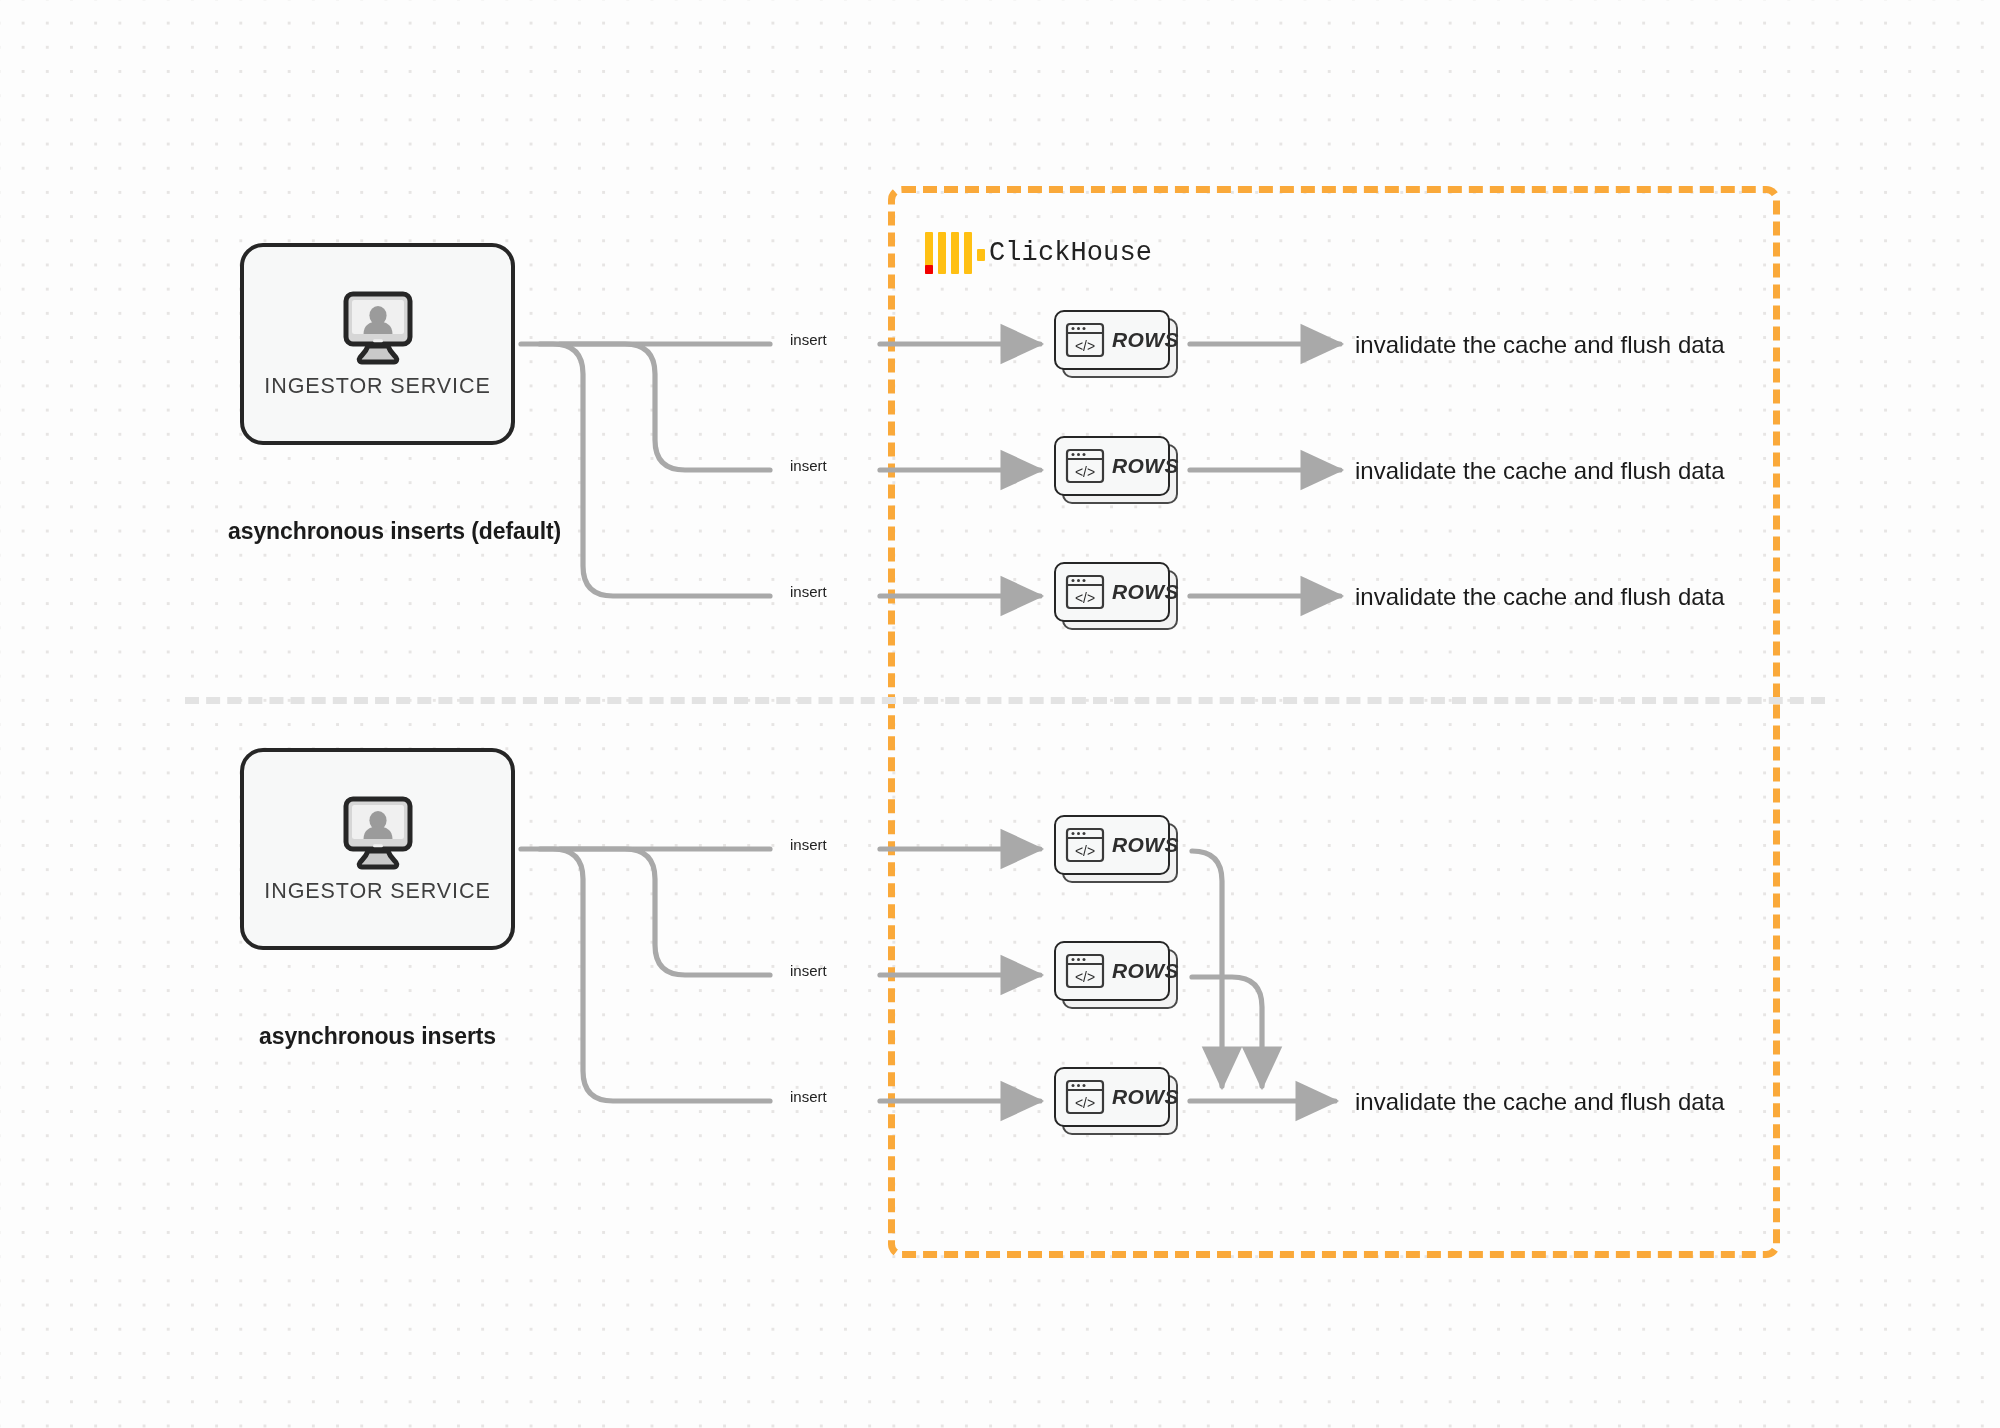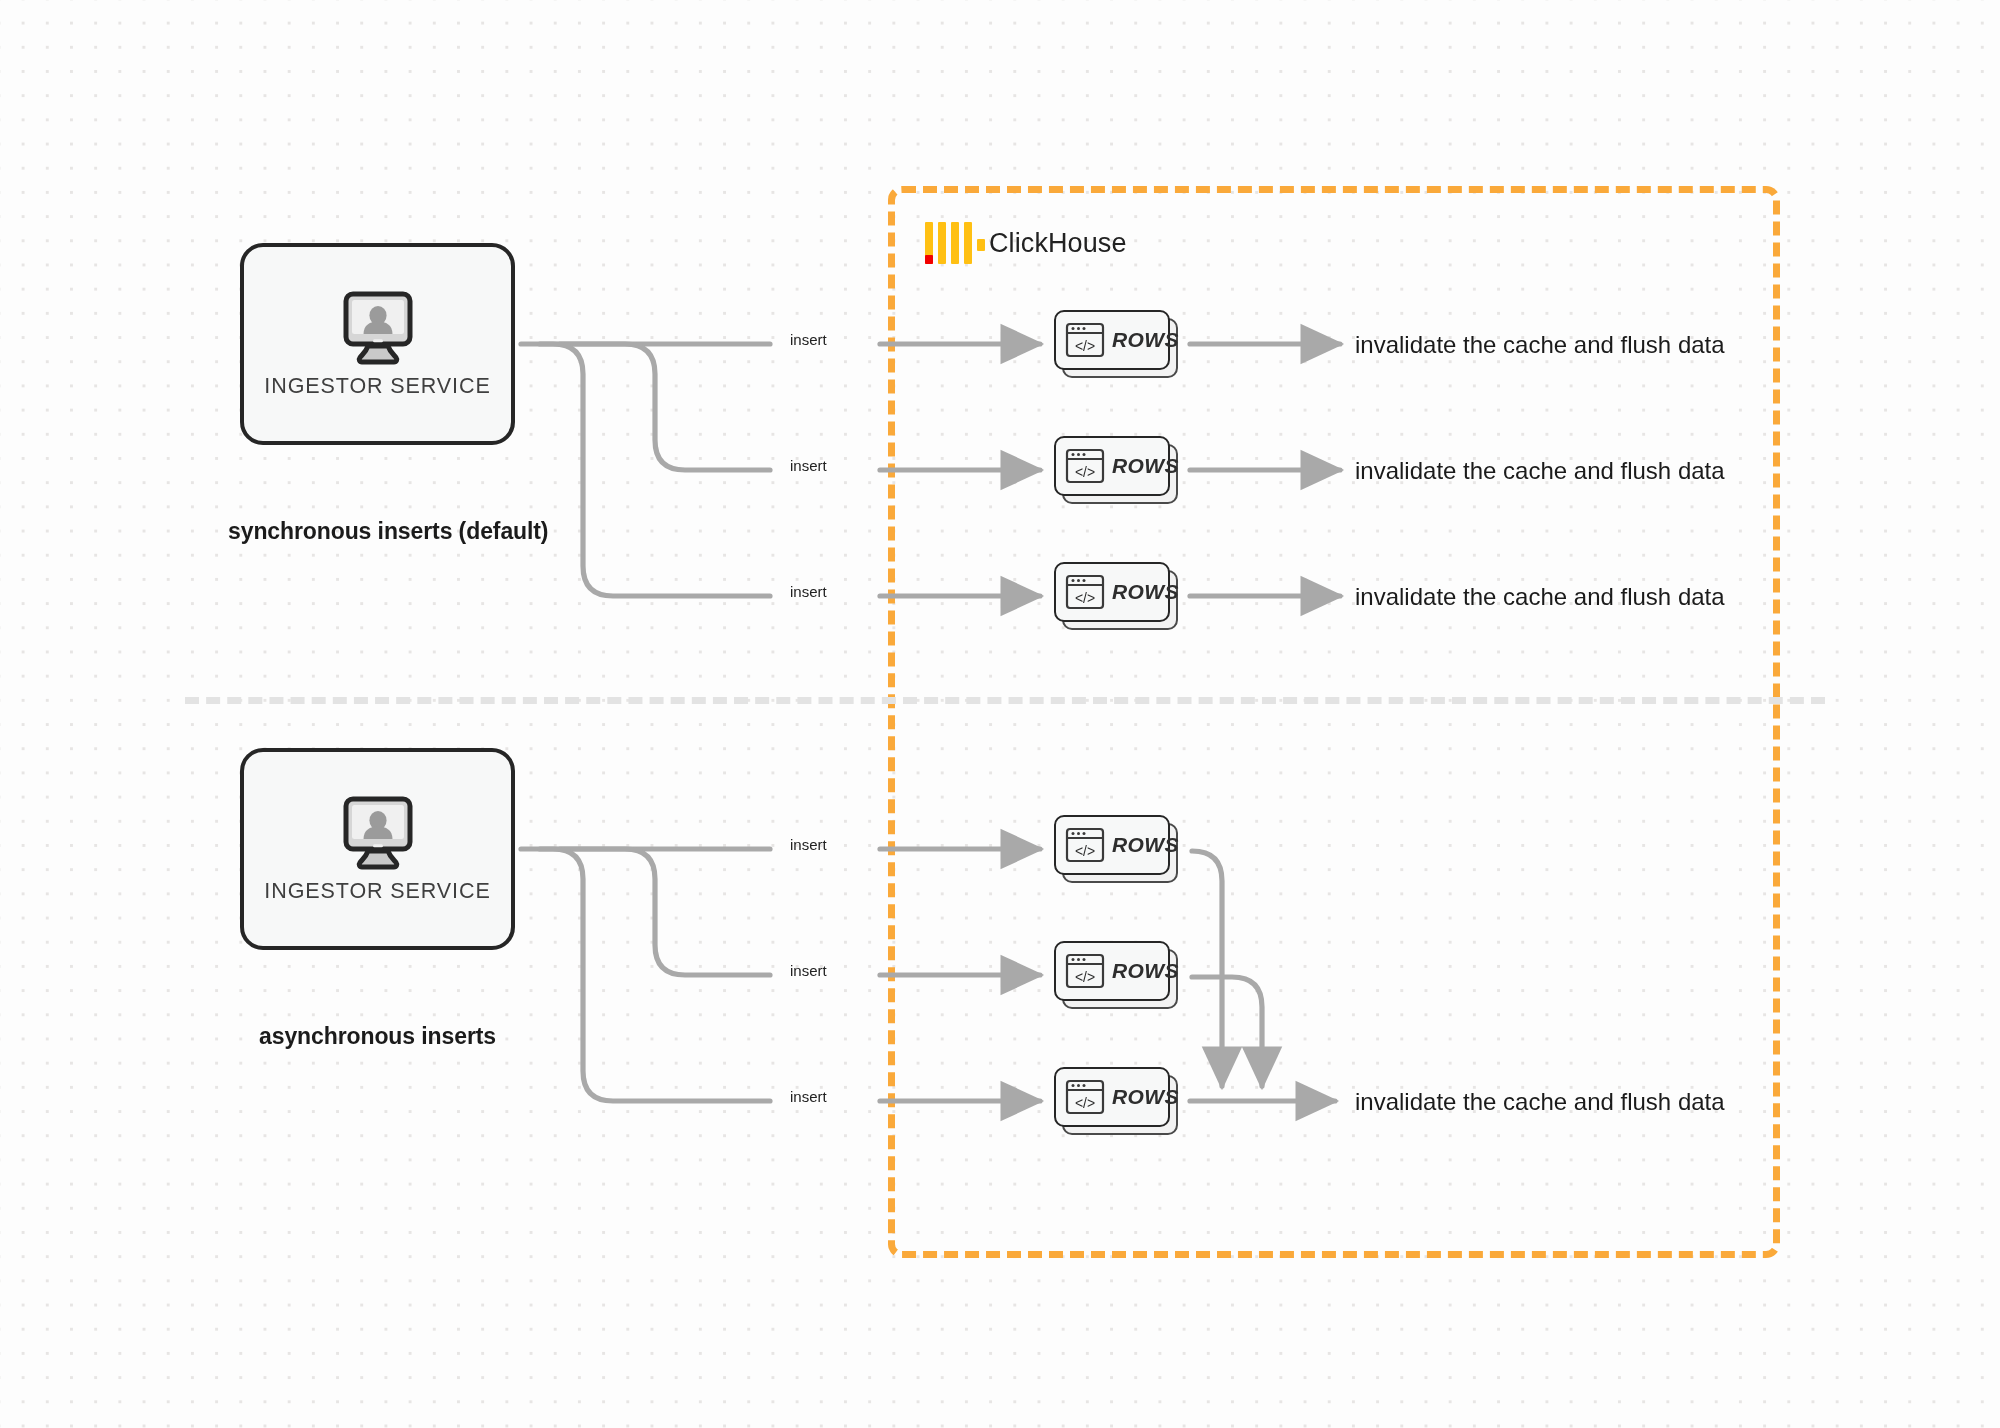"ClickHouse" div.ch-brand { font-family: none -> Liberation Mono, monospace; top: 222px -> 232px }
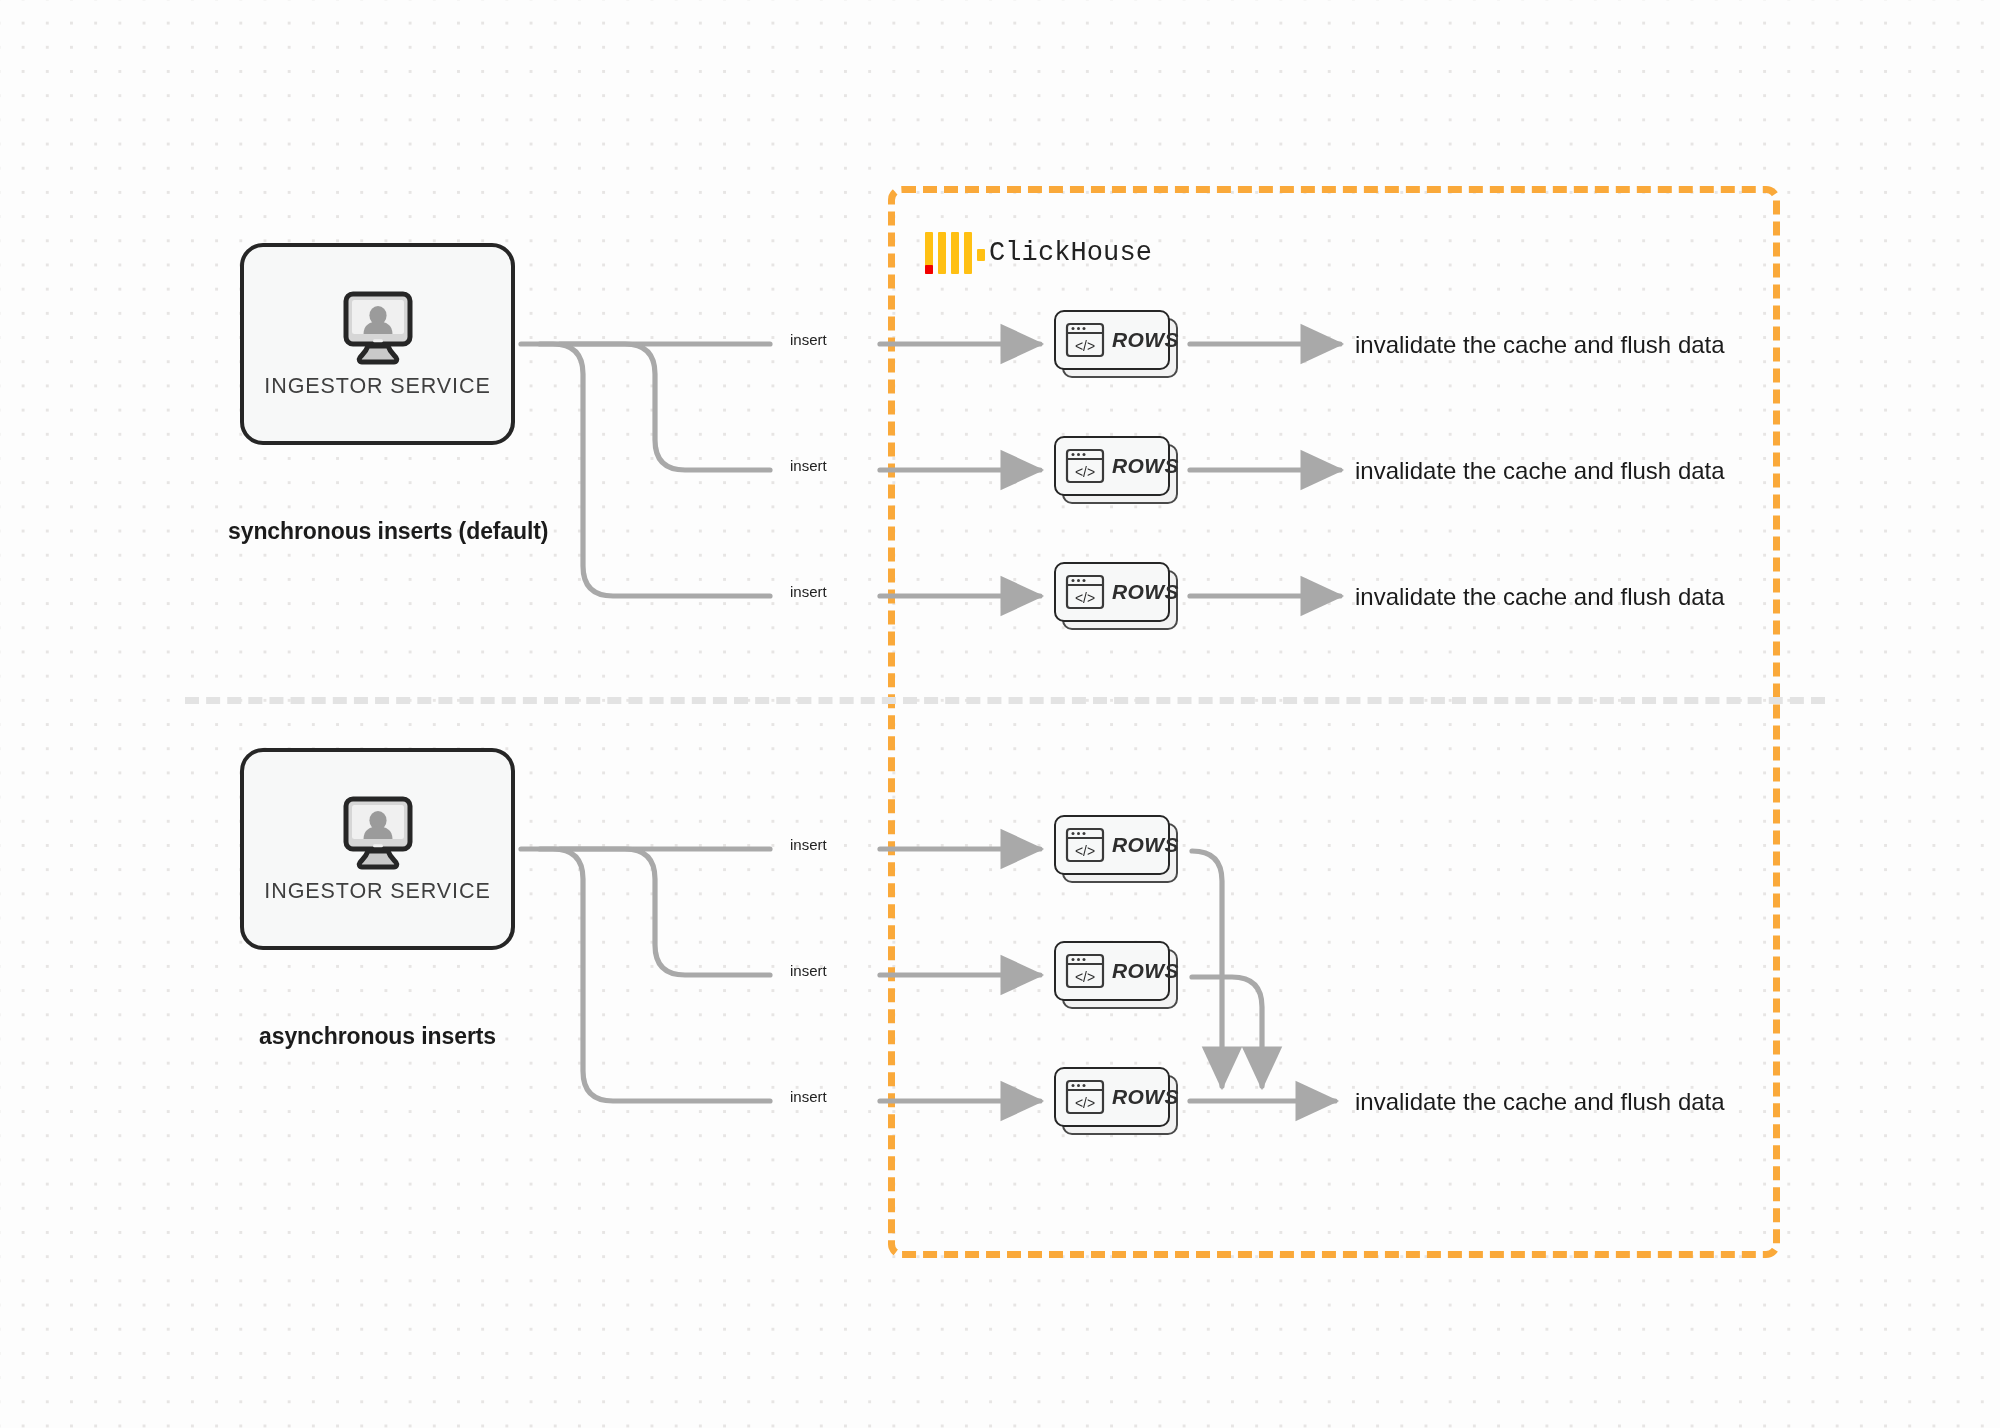"synchronous inserts (default)" div.caption { text: synchronous -> asynchronous }
